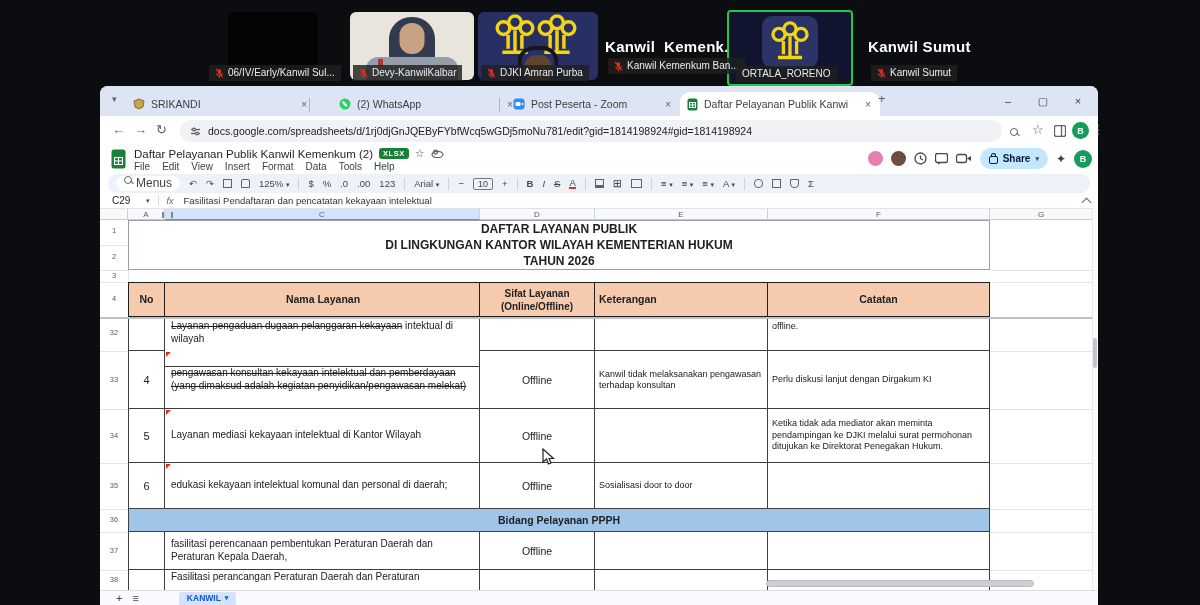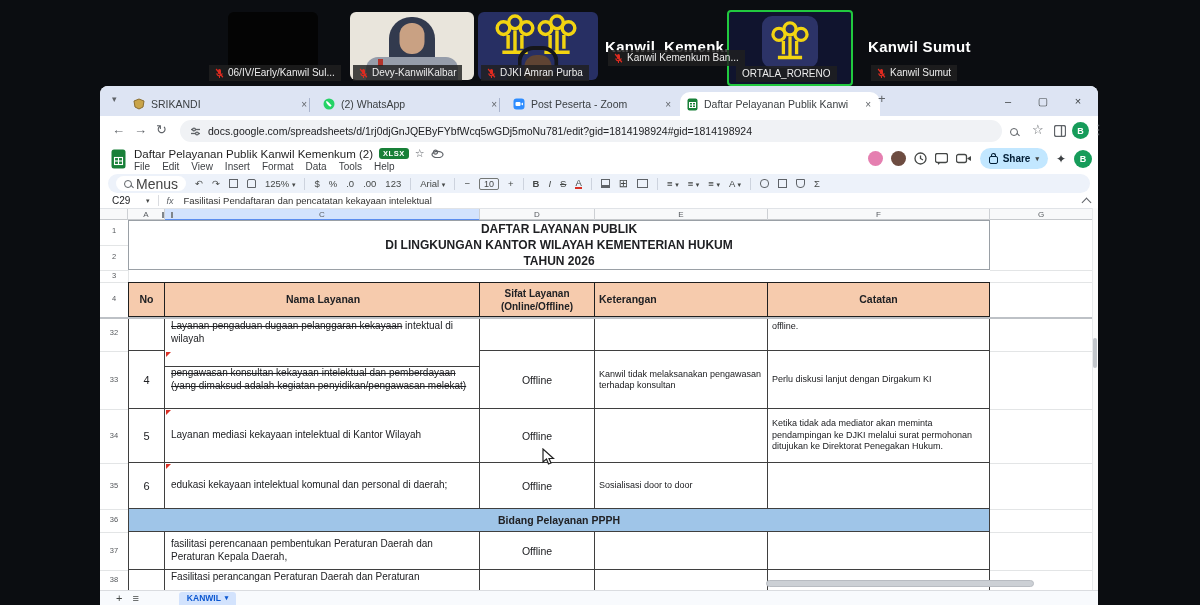"Kanwil Kemenkum Ban..." div.vlabel { top: 50px -> 58px }
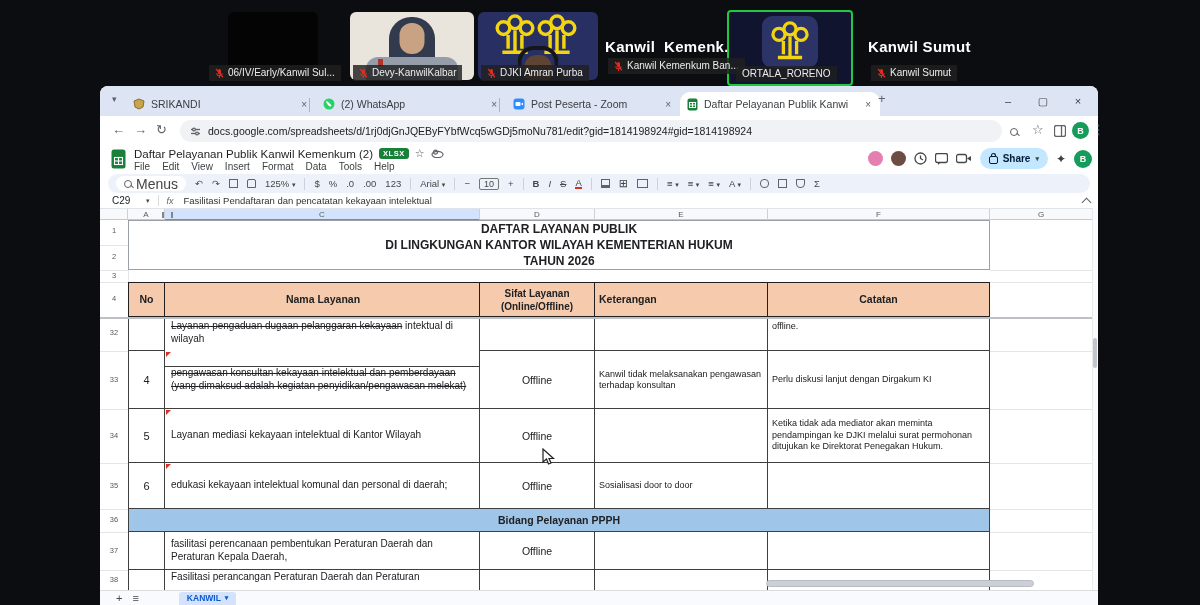"(2) WhatsApp" div.tab { left: 216px -> 232px }
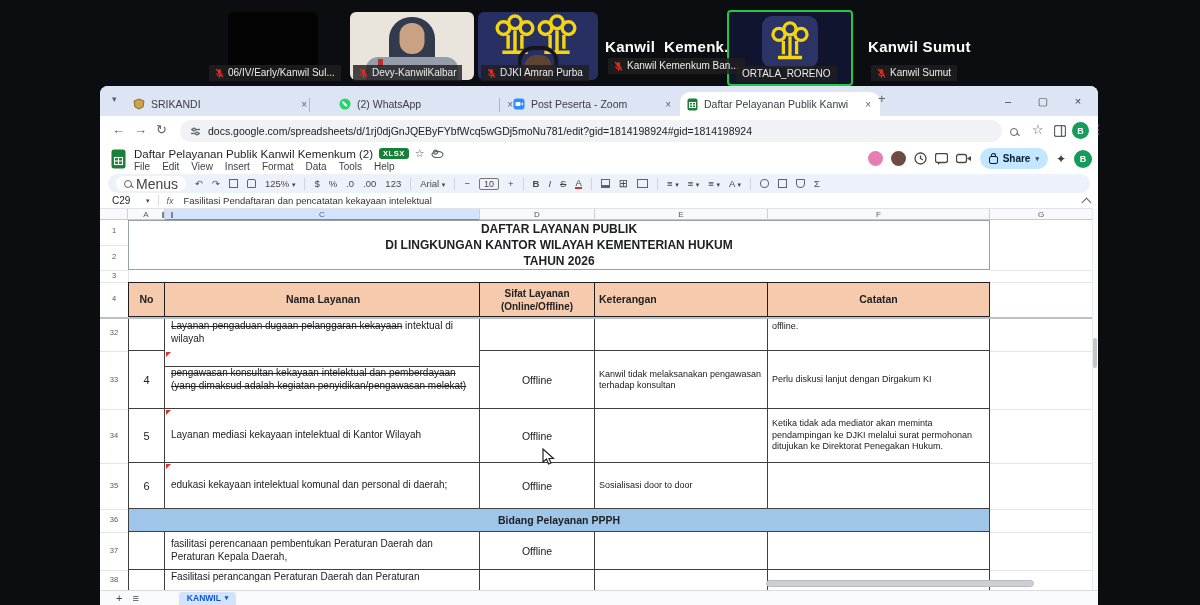"Menus" .menuspill { align-items: center -> none; font-size: 14px -> 12px }
